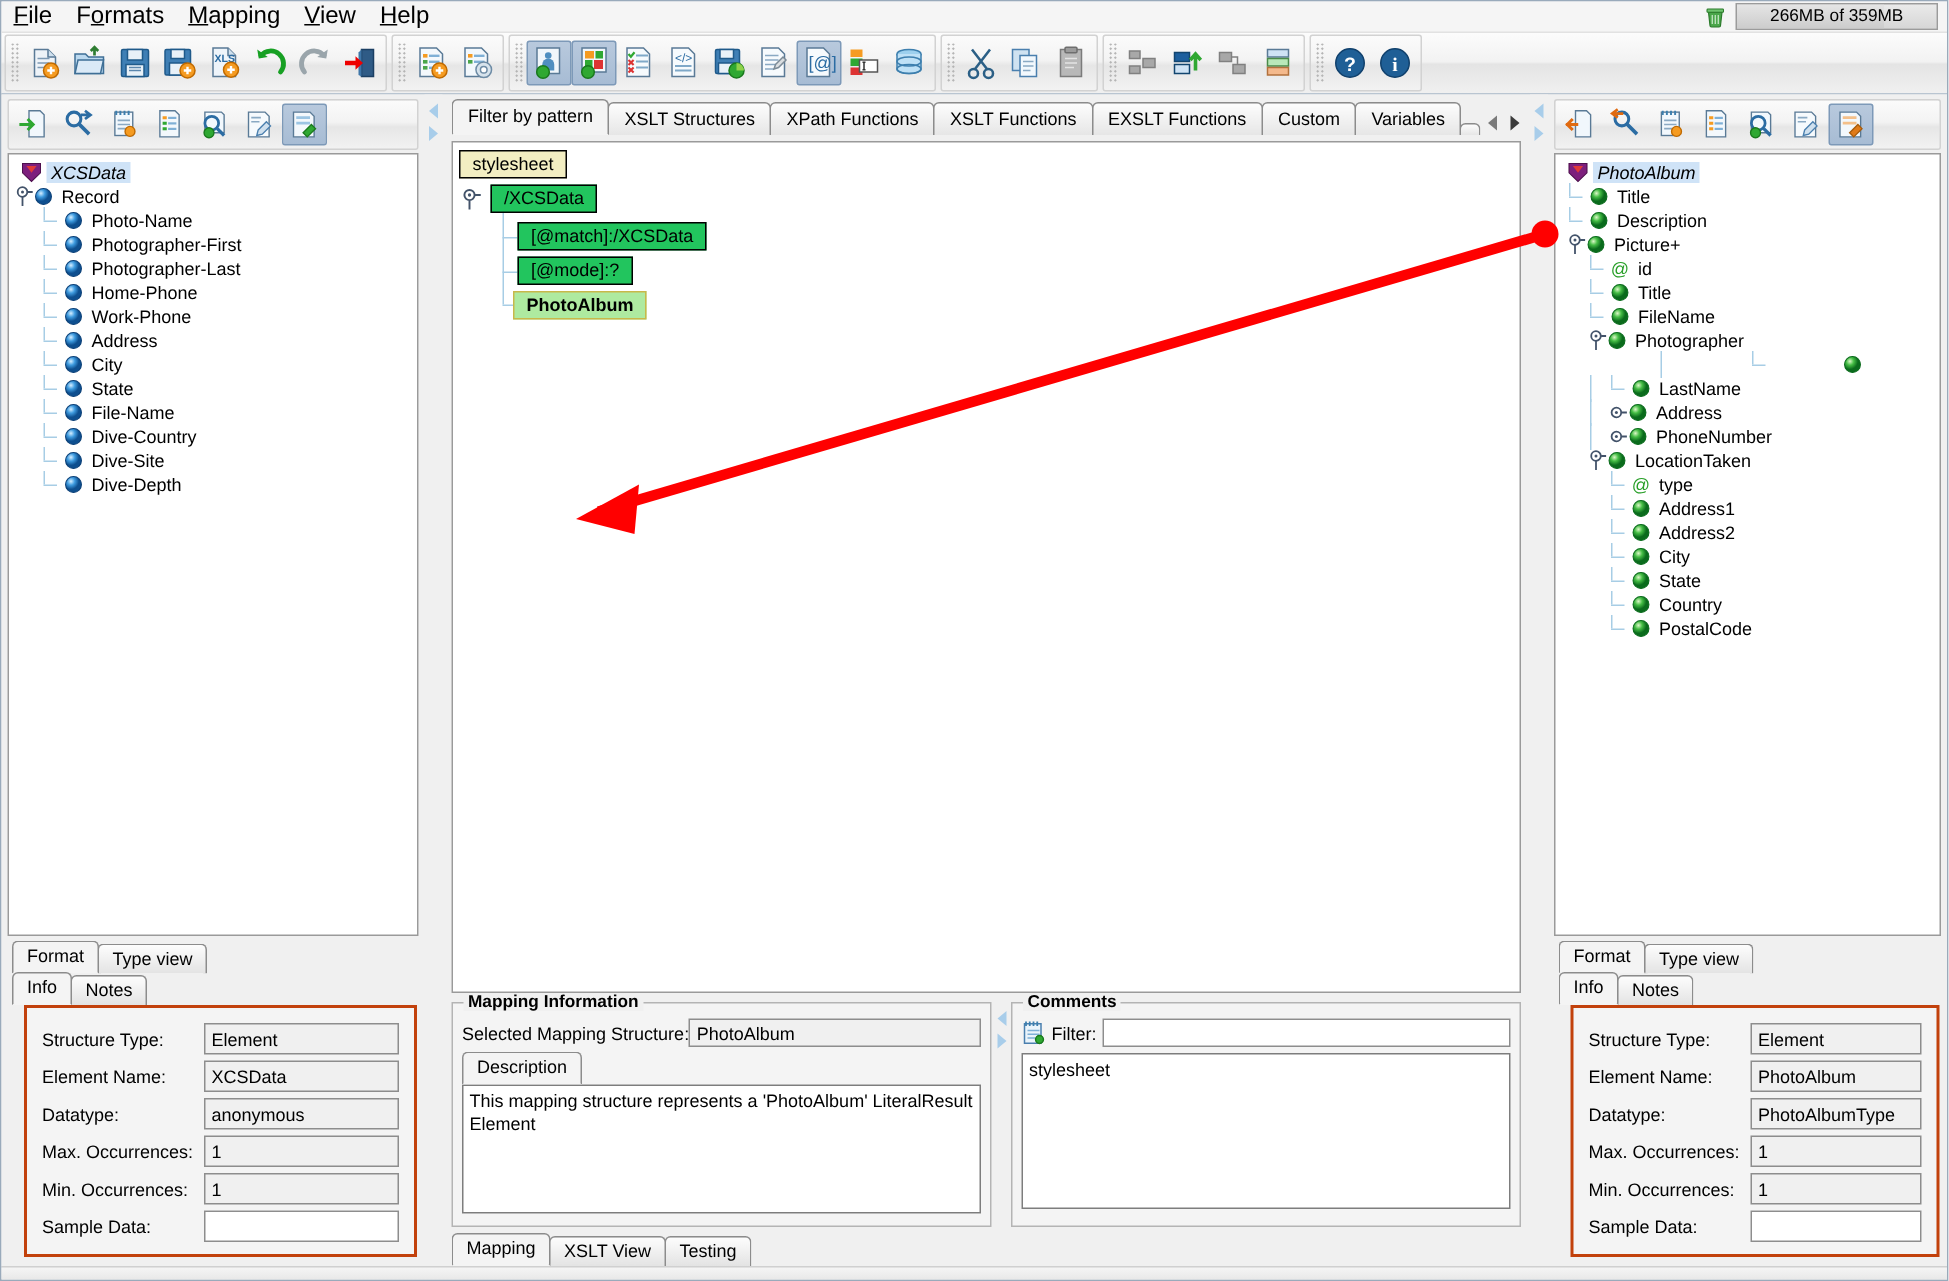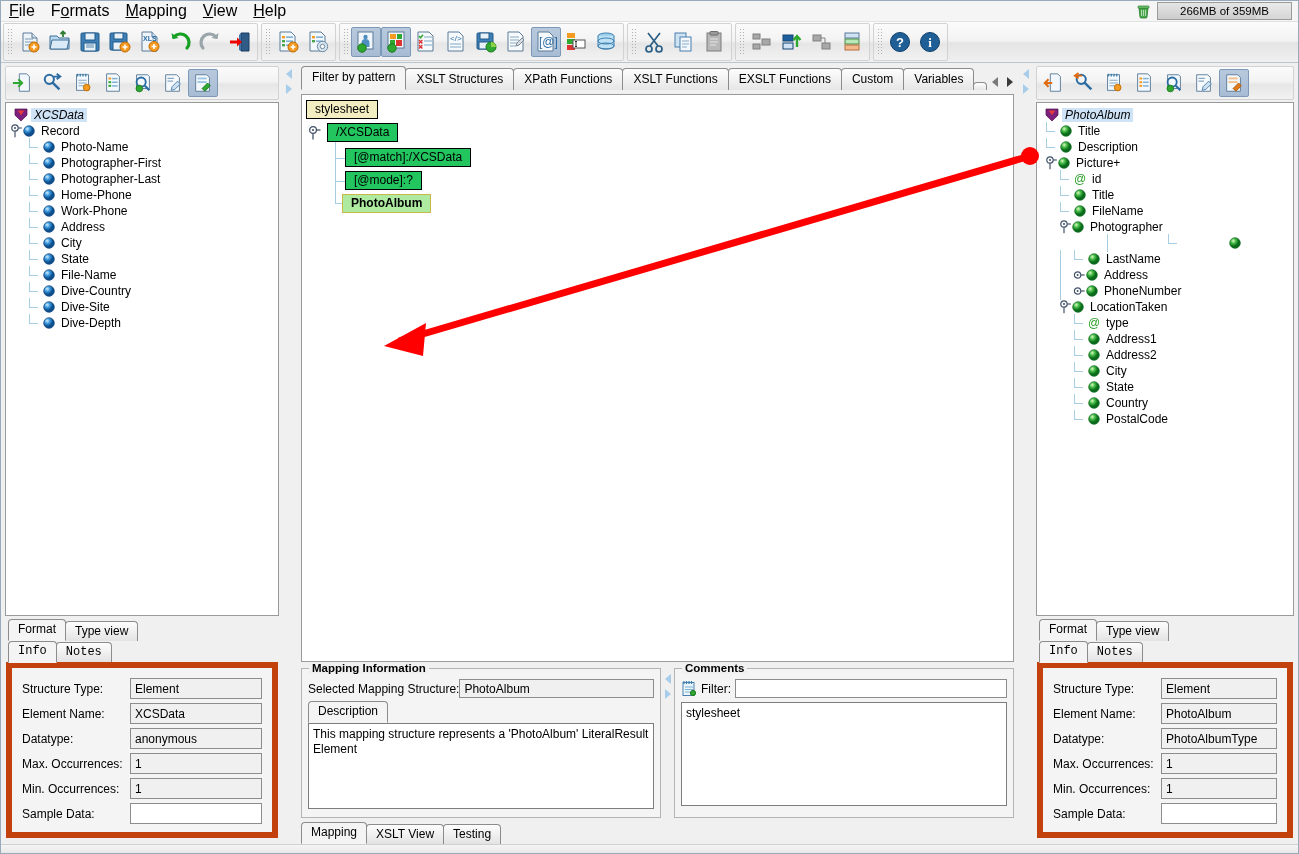"Info" .info-tabs { align-items: center -> flex-end; font-family: Liberation Mono, monospace -> none }
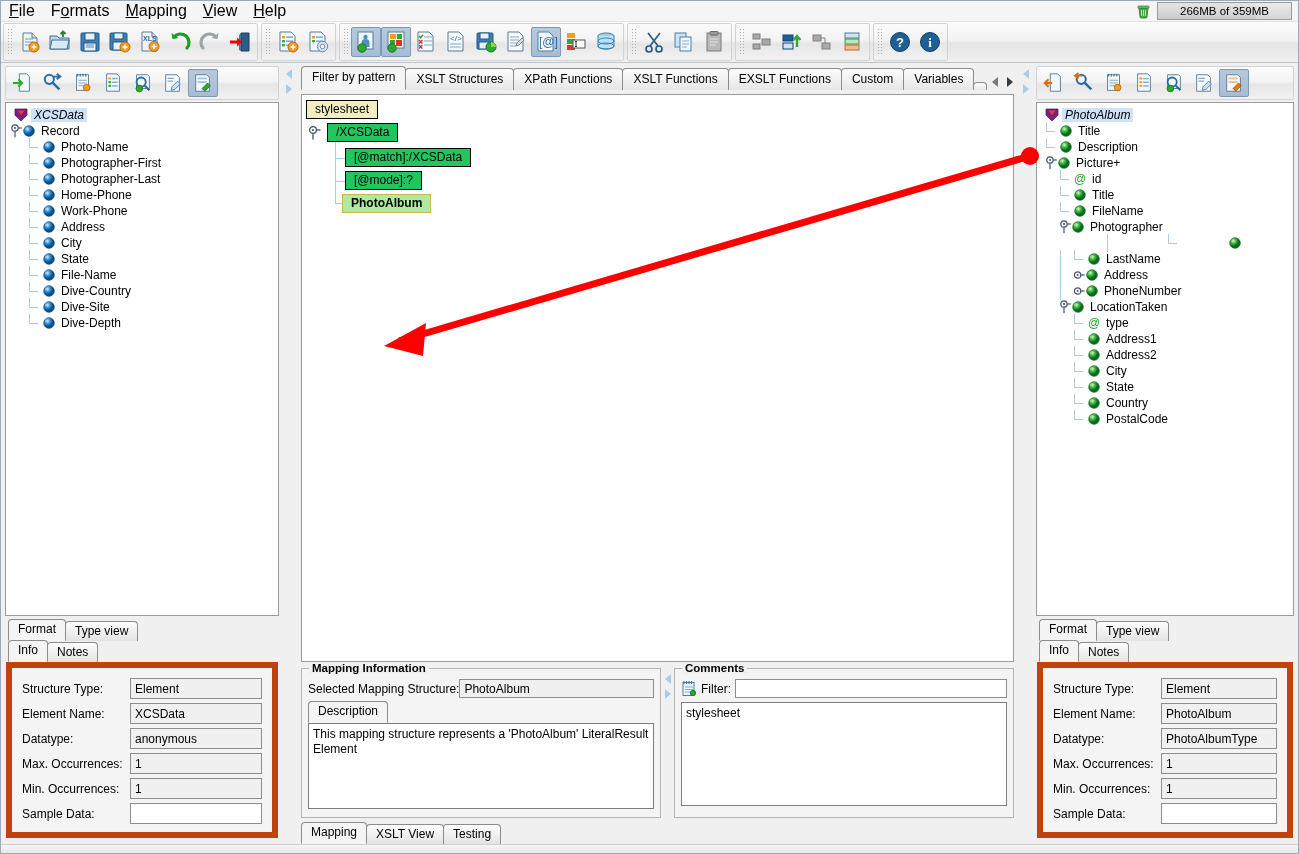"Structure Type:" .info-box { border: 6px solid #c2410c -> 2px solid #c2410c; margin: 0 5px 6px 5px -> 0 5px 6px 15px }
